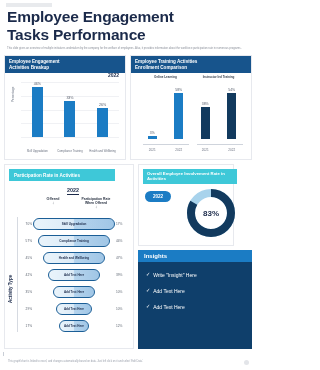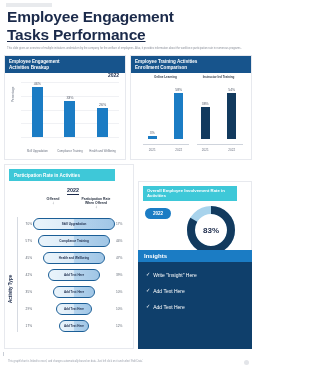"Tasks Performance" .title .l2 { text-decoration: underline -> none }
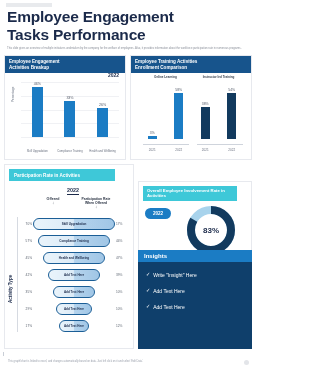"83%" #cardD { top: 178px -> 161px; width: 114px -> 96px }
